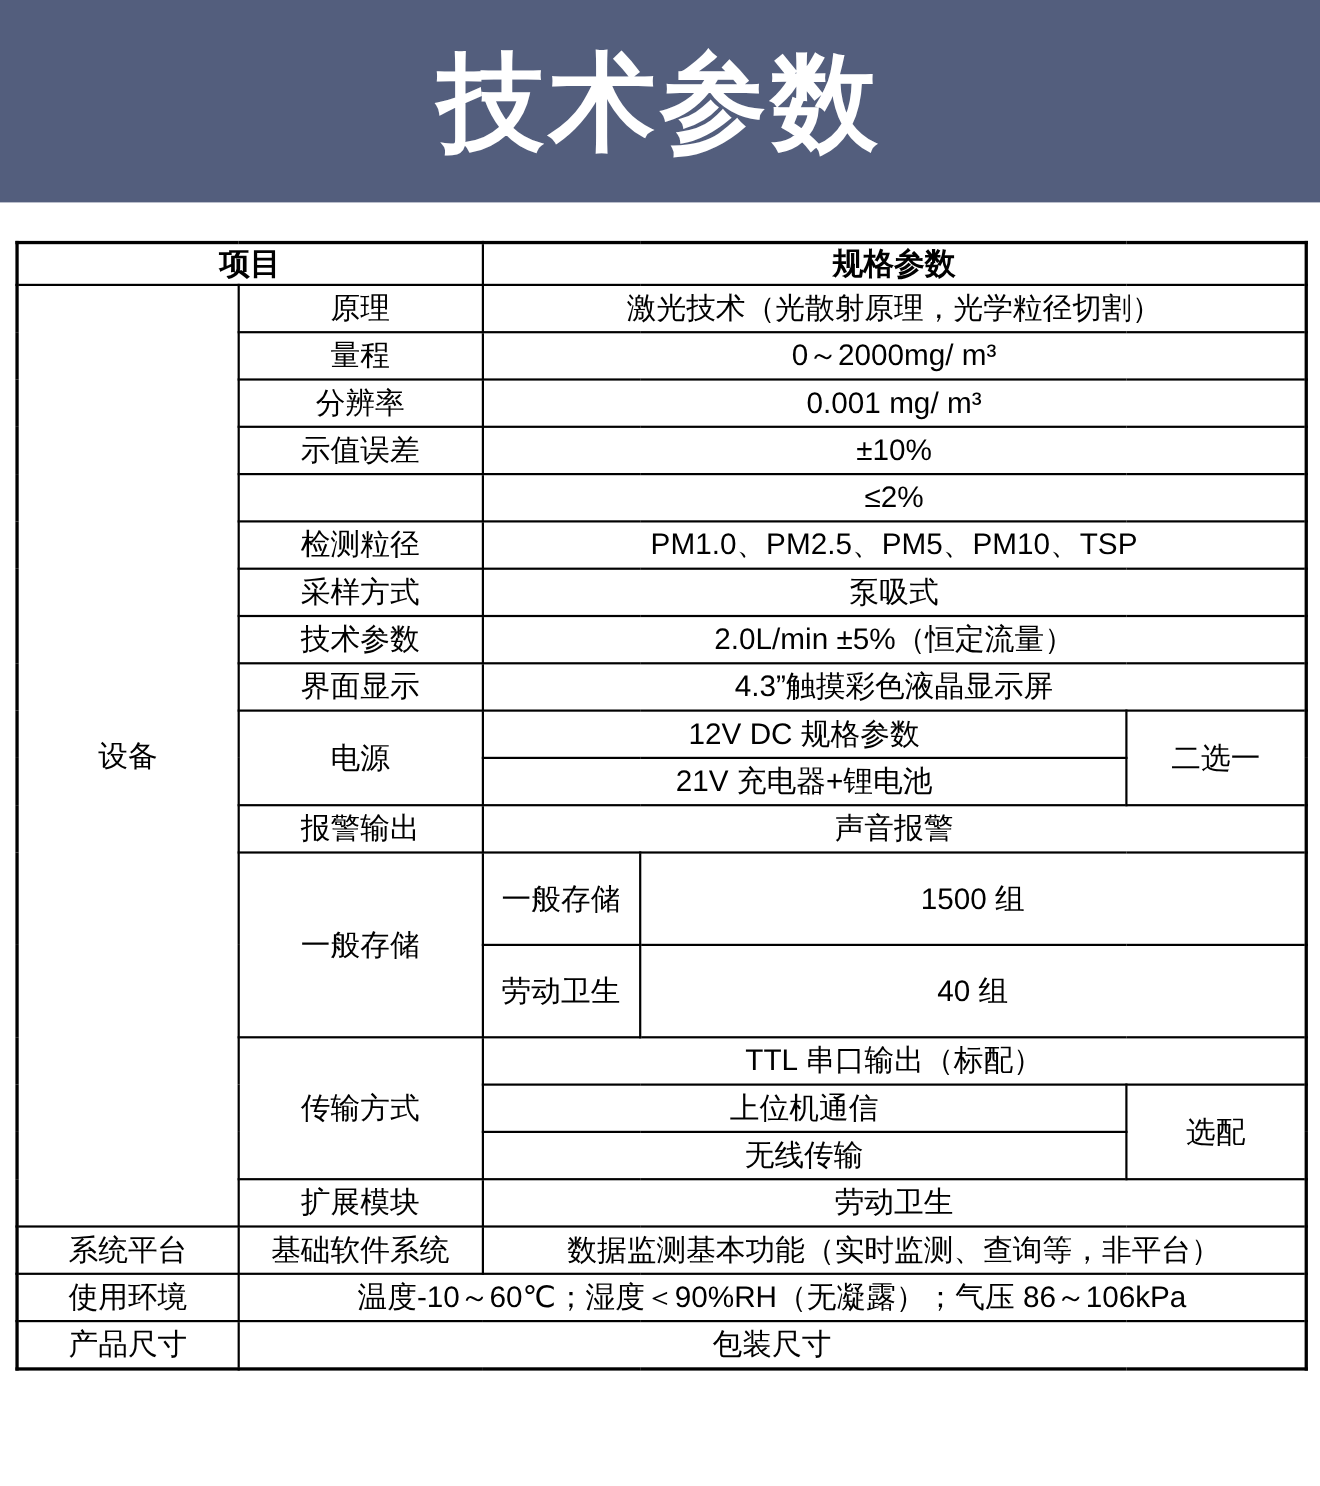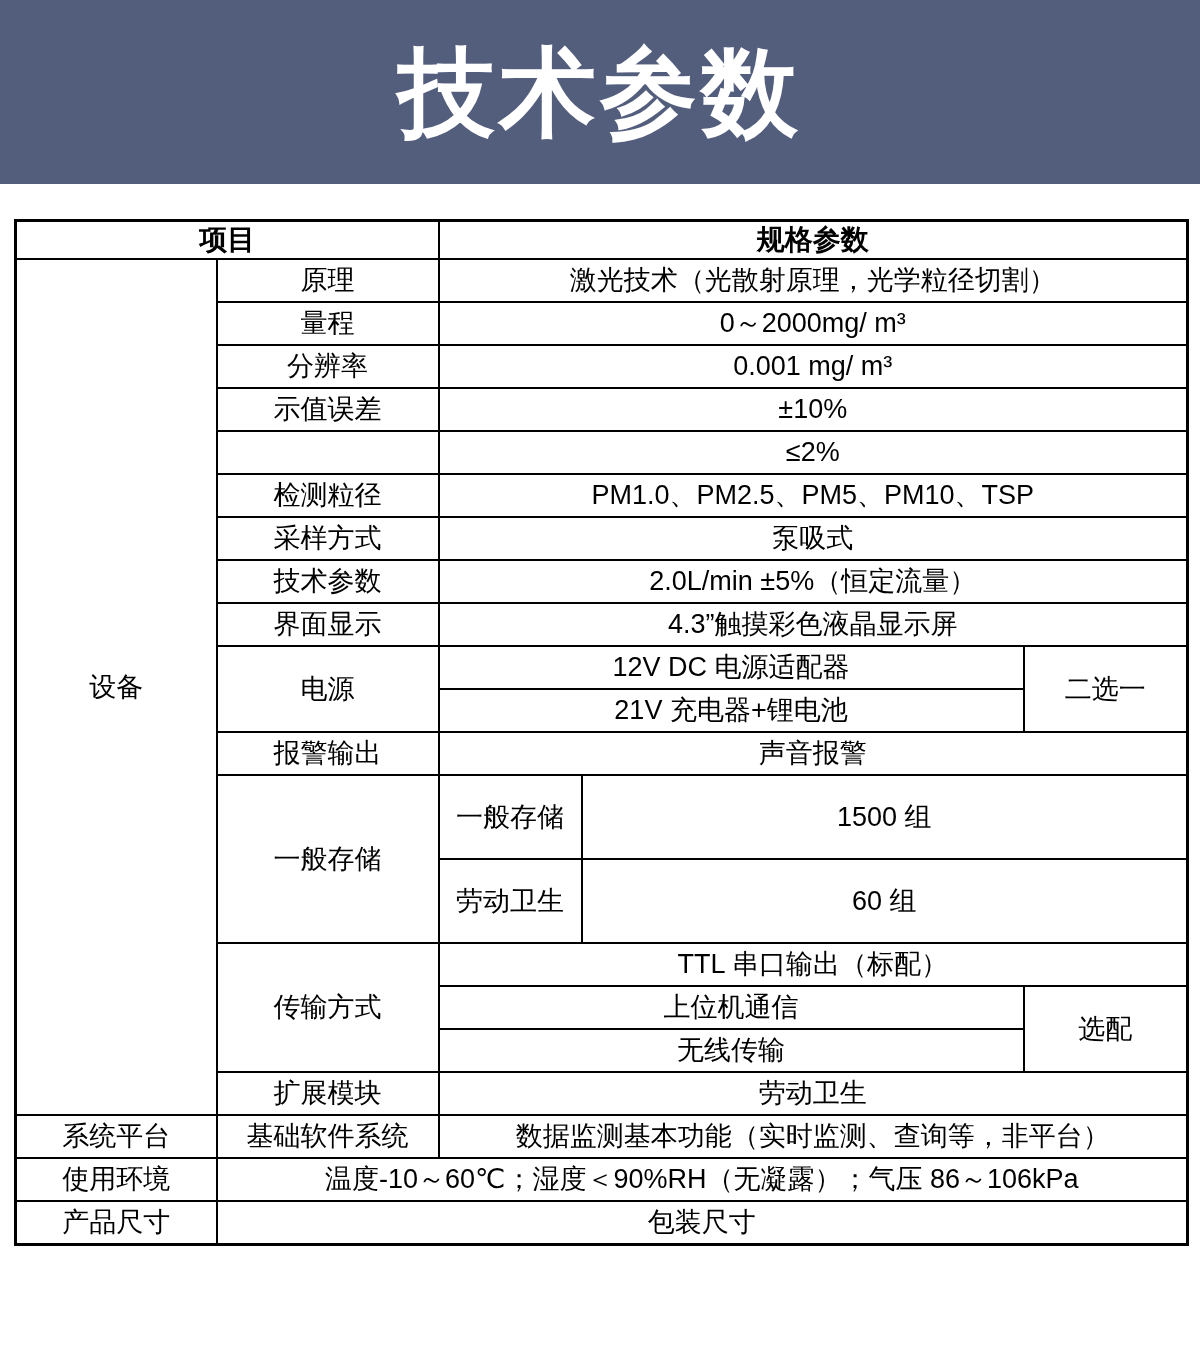"12V DC 电源适配器" td { text: 电源适配器 -> 规格参数 }
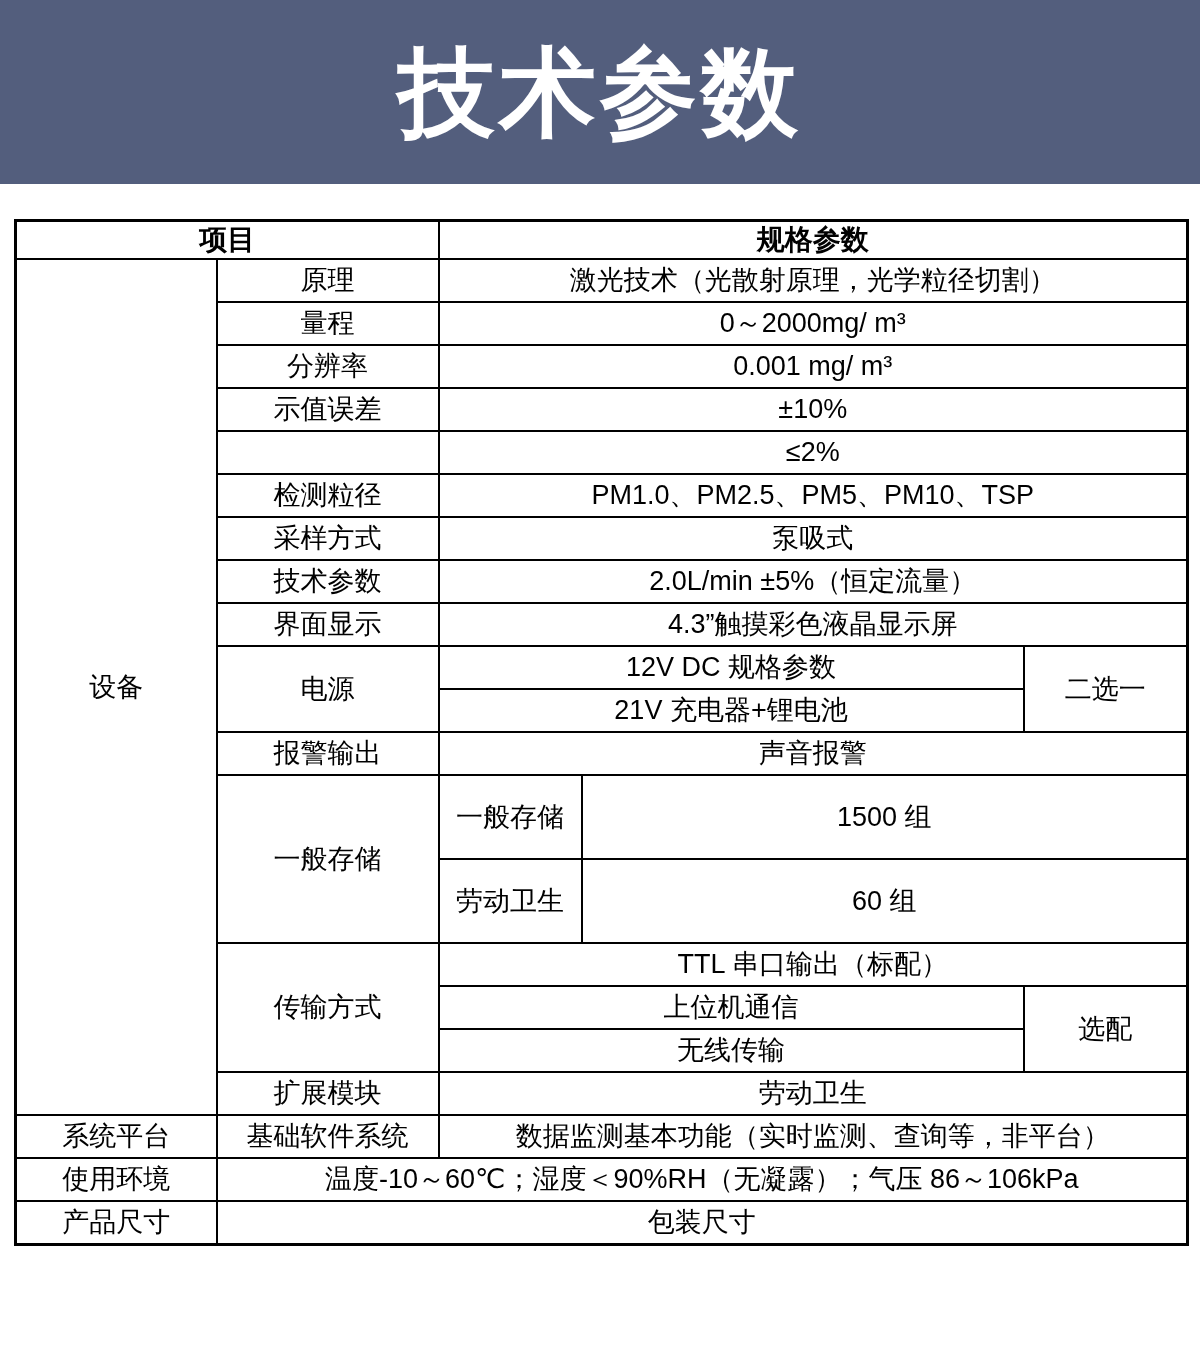"60 组" td { text: 60 -> 40 }
